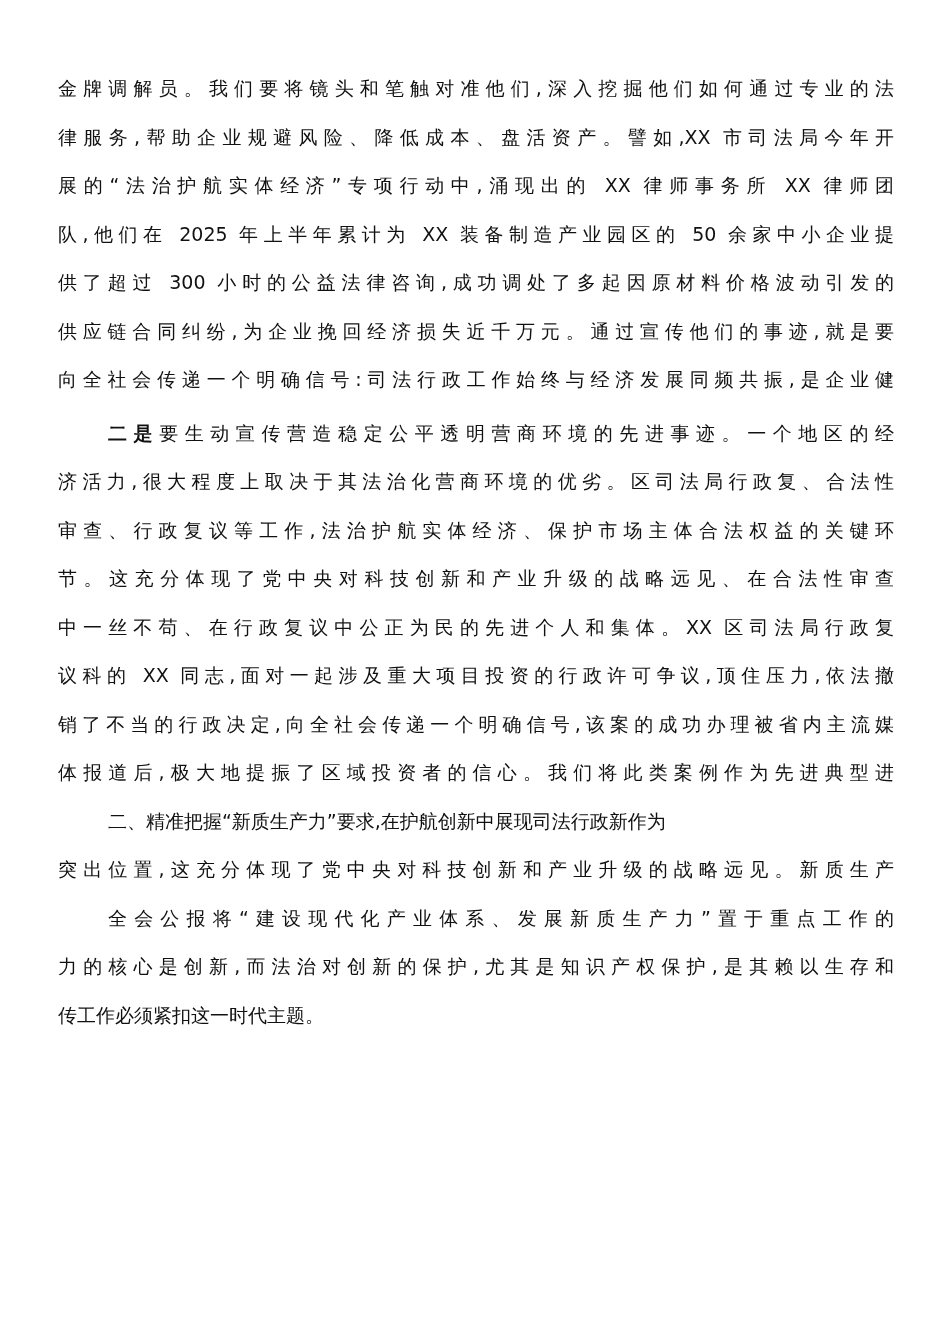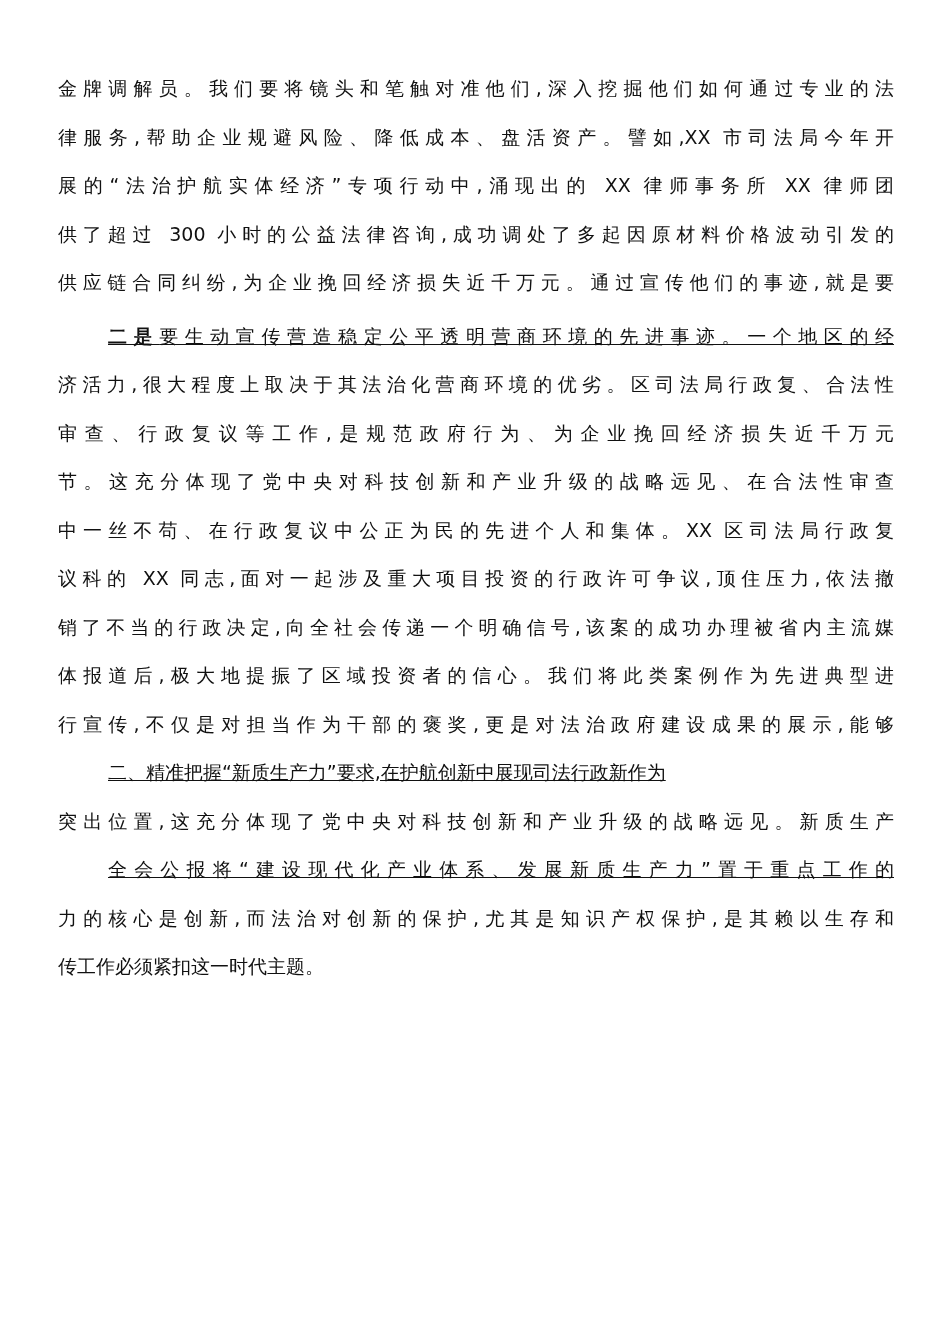"队,他们在 2025 年上半年累计为 XX 装备制造产业园区的" span.line { html: none -> <span>队,他们在 2025 年上半年累计为 XX 装备制造产业园区的 50 余家中小企业提</span> }
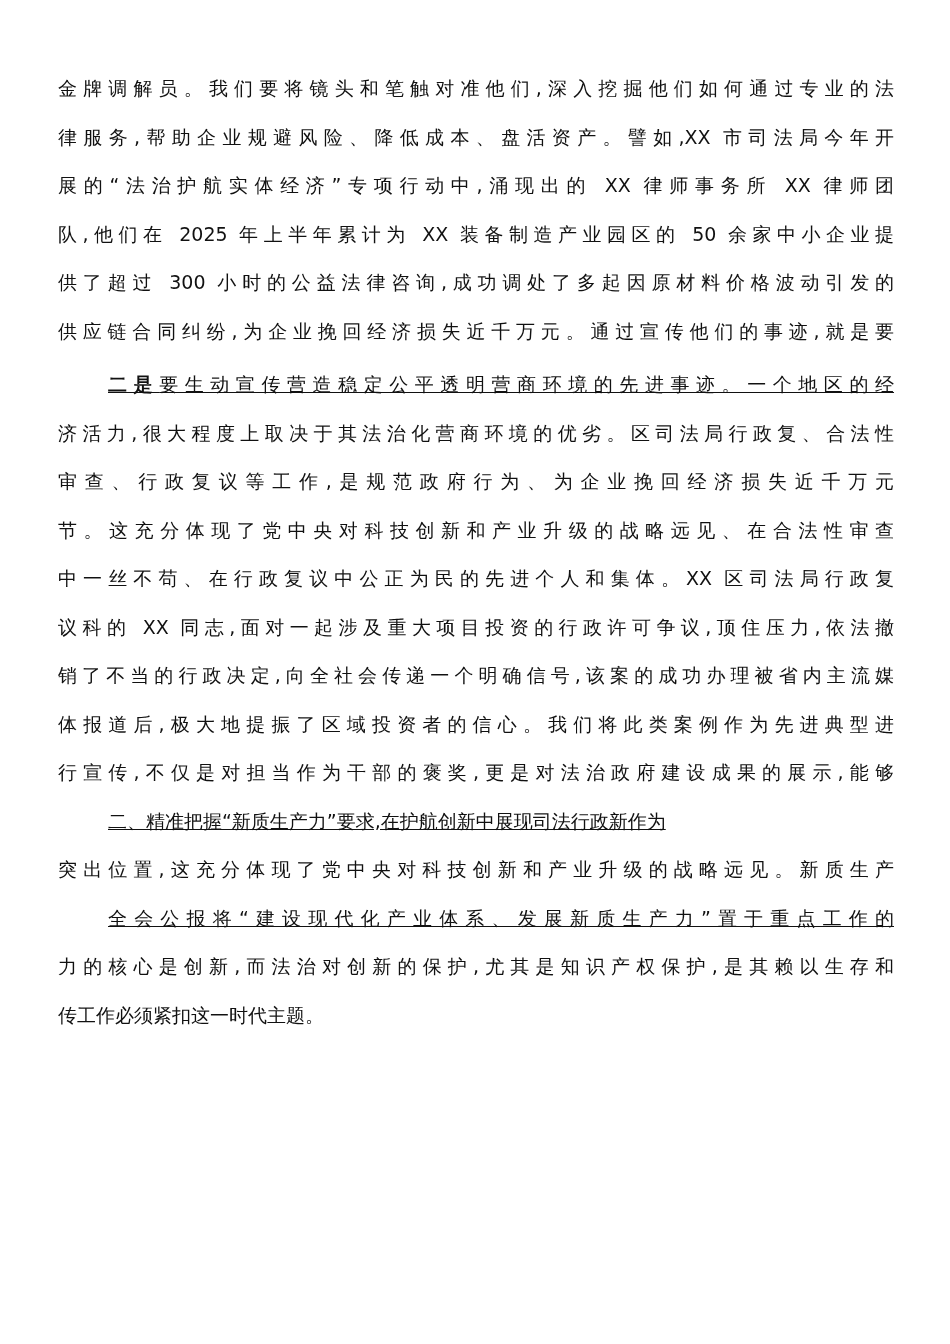"向全社会传递一个明确信号:司法行政工作始终与经济发展同频共振,是企业健" span.line { html: none -> <span>向全社会传递一个明确信号:司法行政工作始终与经济发展同频共振,是企业健</span> }
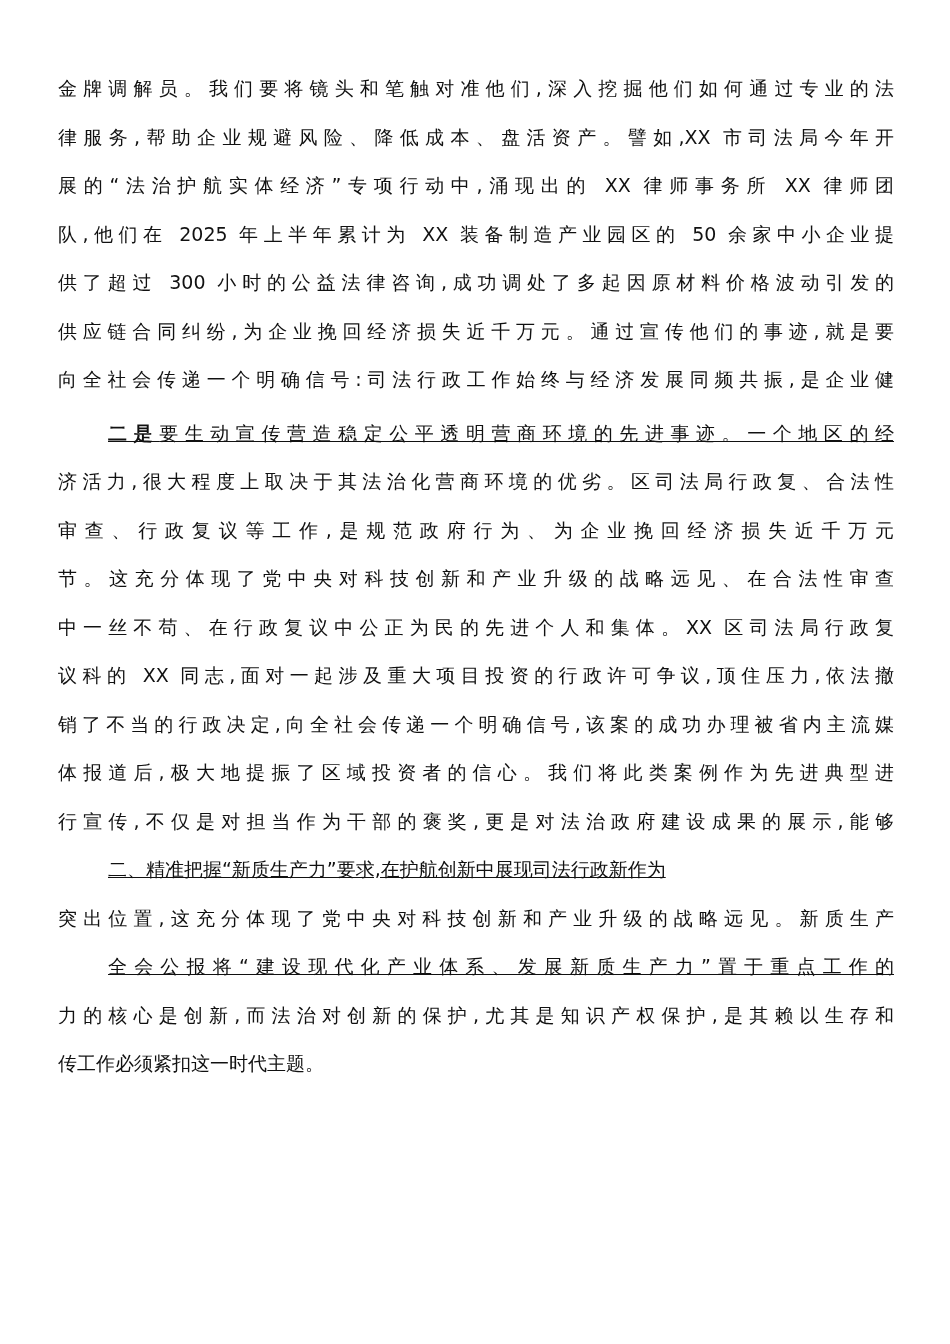"二是要生动宣传营造稳定公平透明营商环境的先进事迹。一个地区的经" .indent { text-decoration: underline -> none }
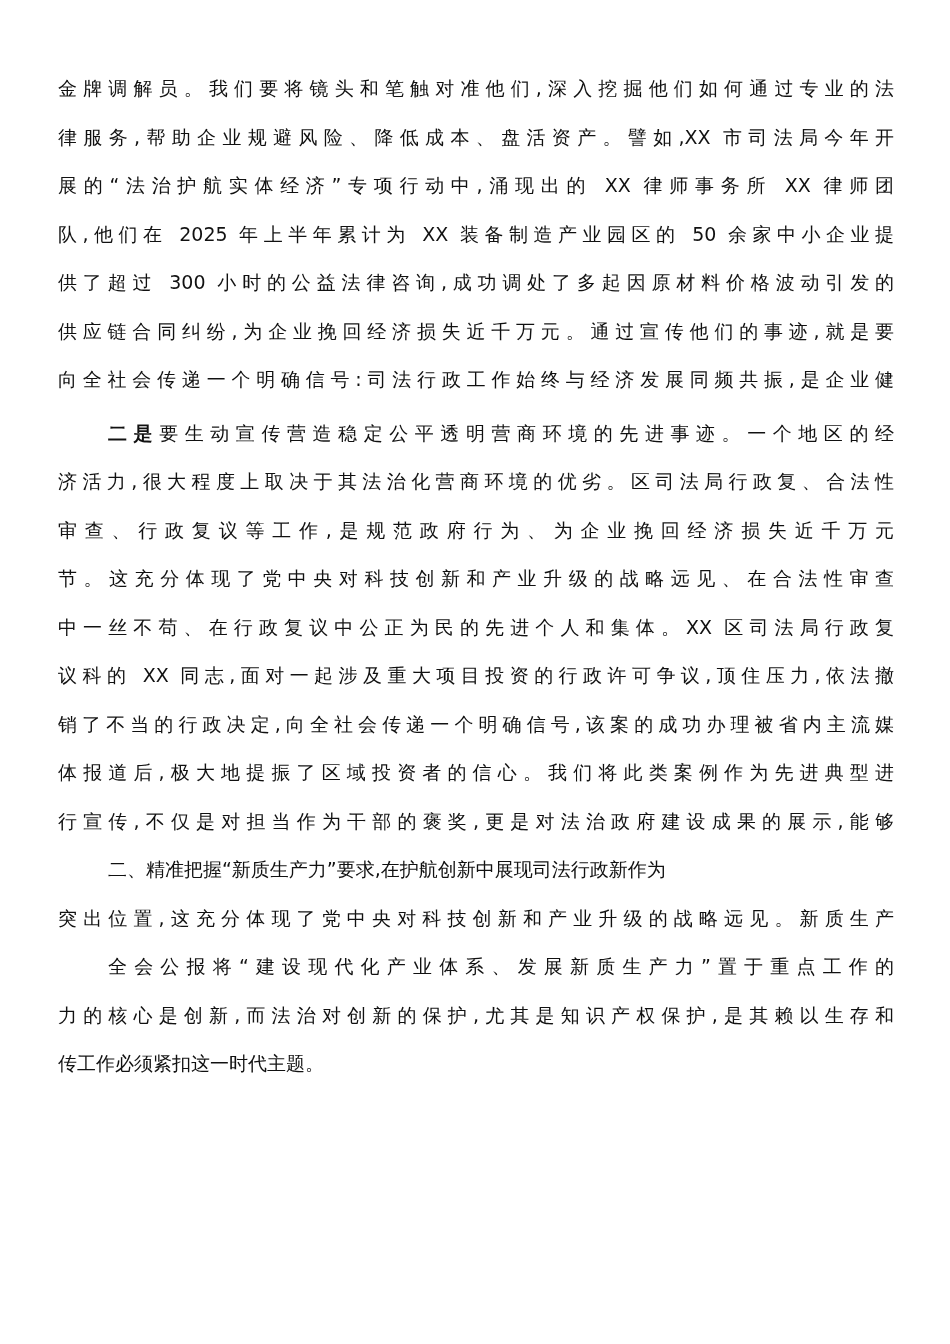"审查、行政复议等工作,是规范政府行为、为企业挽回经济损失近千万元" span.line { text: ,是规范政府行为、为企业挽回经济损失近千万元 -> ,法治护航实体经济、保护市场主体合法权益的关键环 }
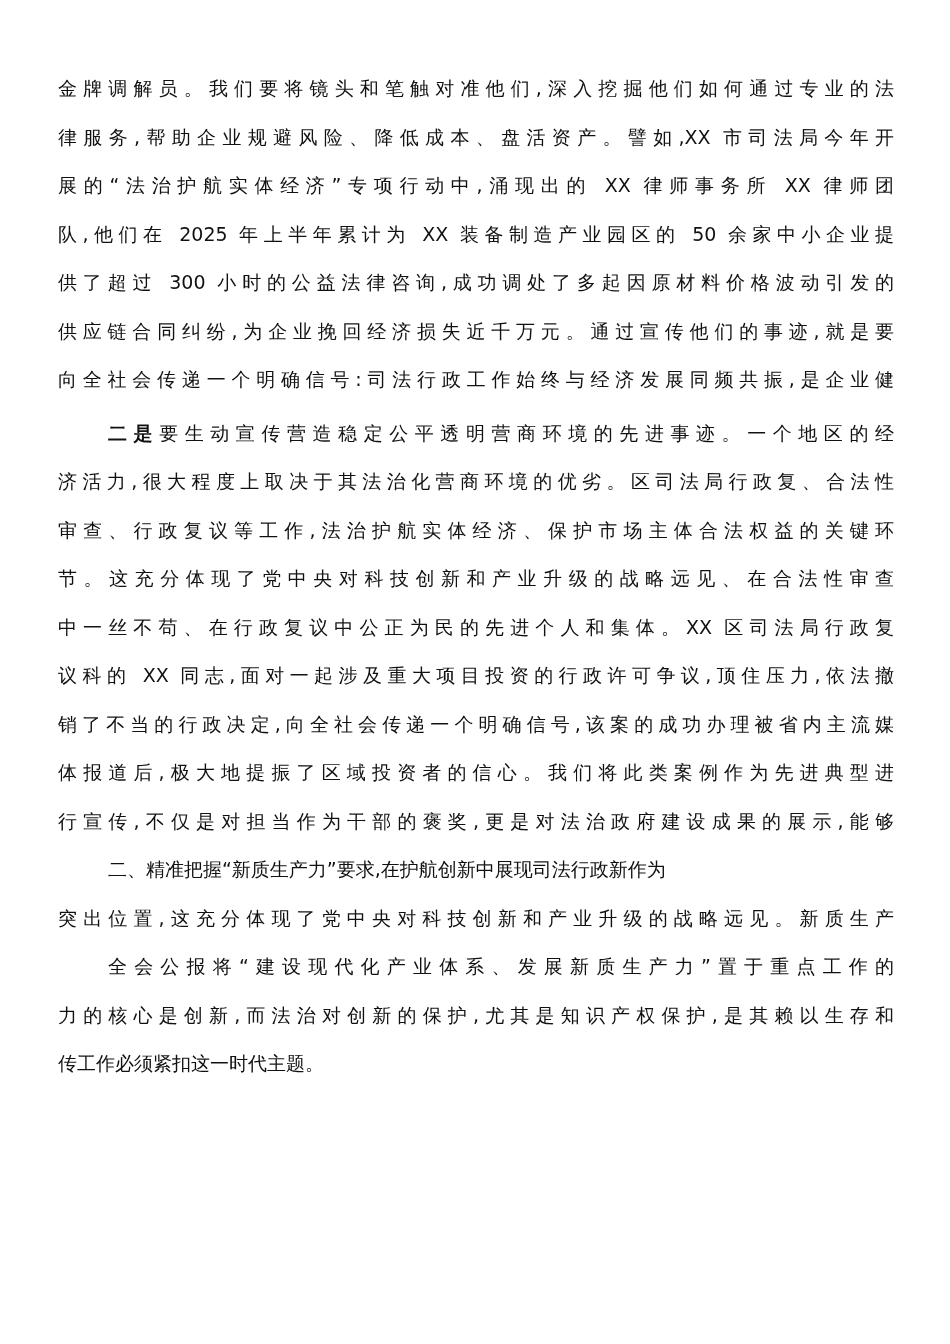"行宣传,不仅是对担当作为干部的褒奖,更是对法治政府建设成果的展示,能够" span.line { html: <span>行宣传,不仅是对担当作为干部的褒奖,更是对法治政府建设成果的展示,能够</span> -> none }
